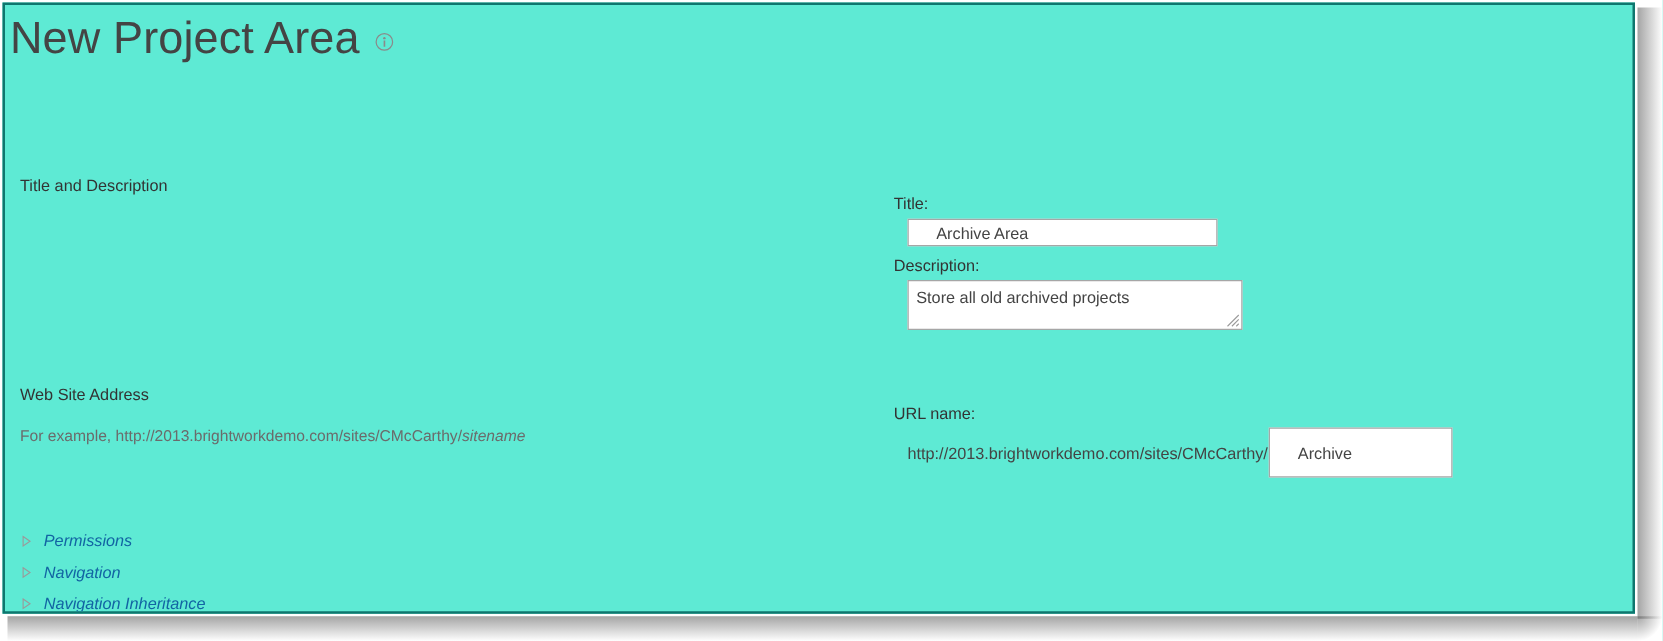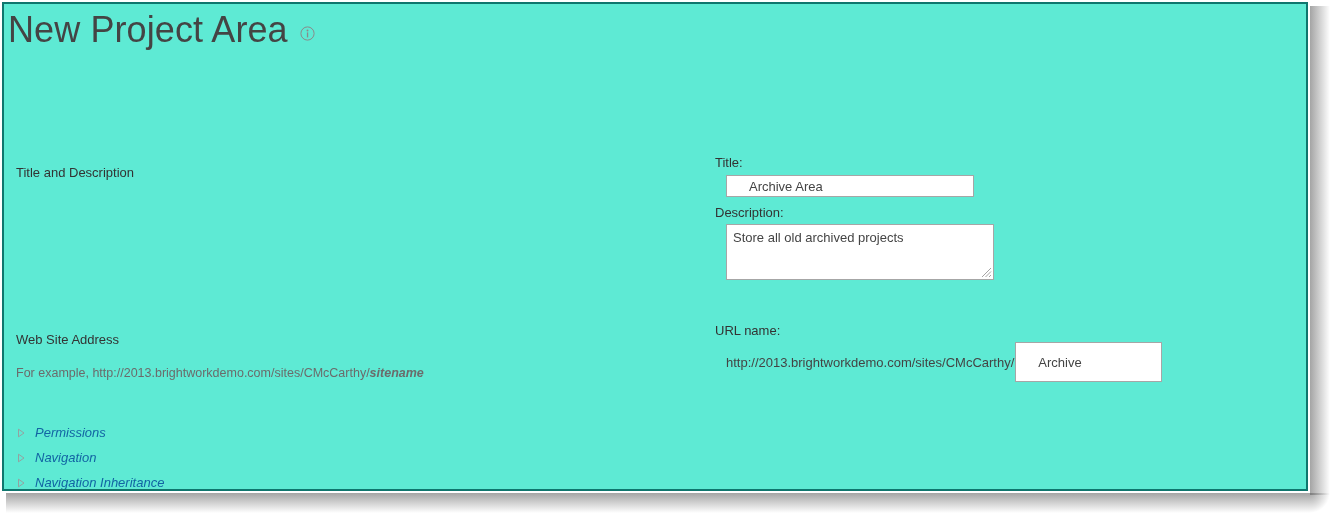"Title and Description" .section-head { margin-top: 24px -> none }
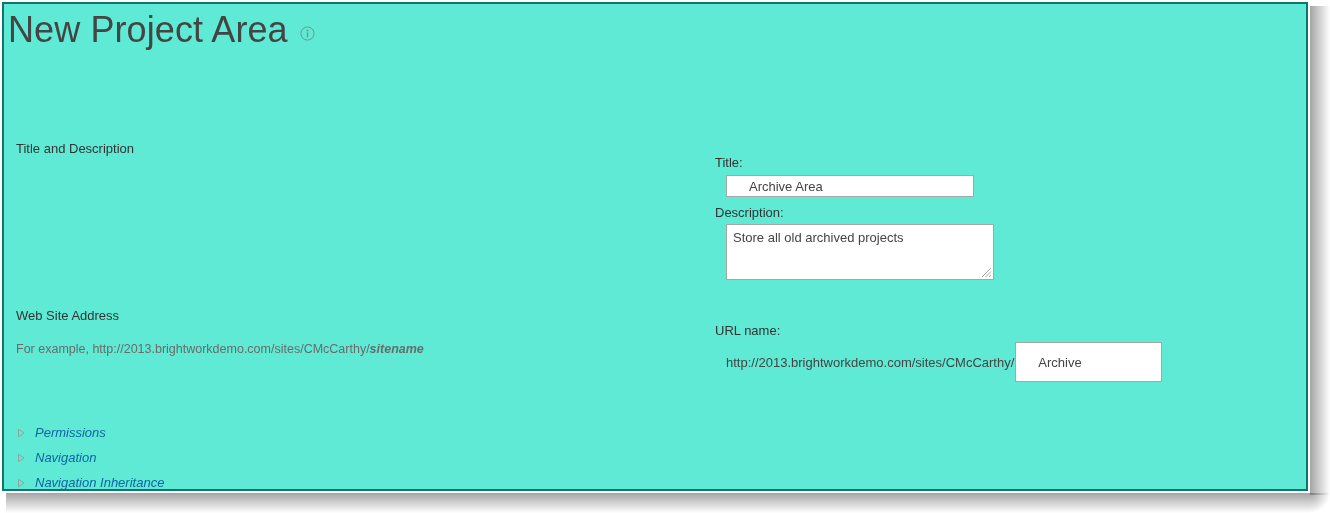"Store all old archived projects" #desc-wrap { height: 56px -> 40px }
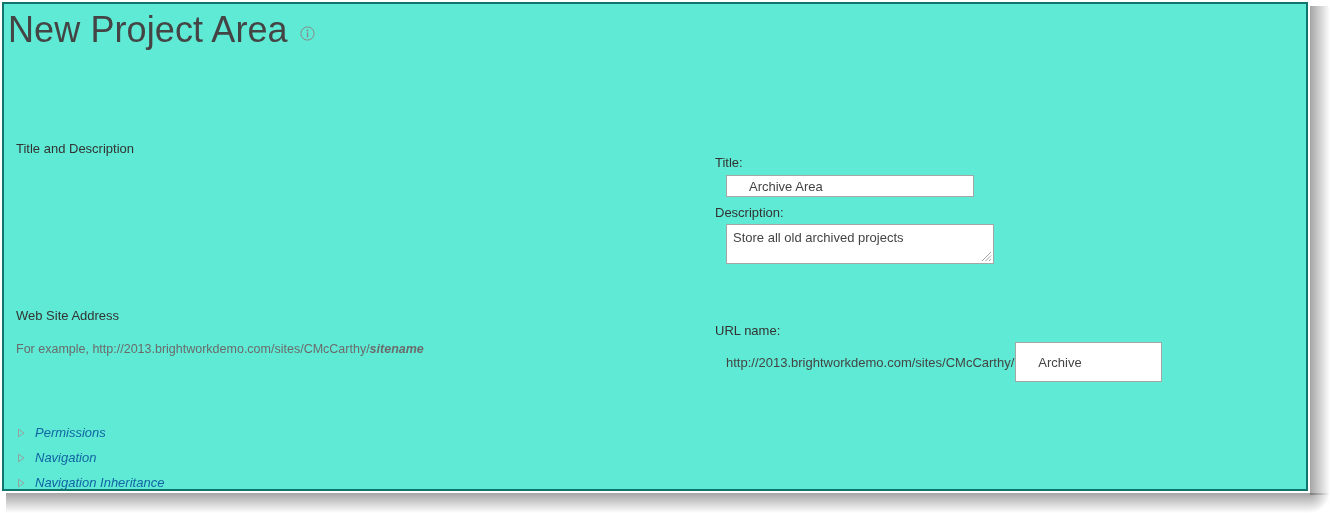"sitename" .example-line .sitename { font-weight: bold -> none }
